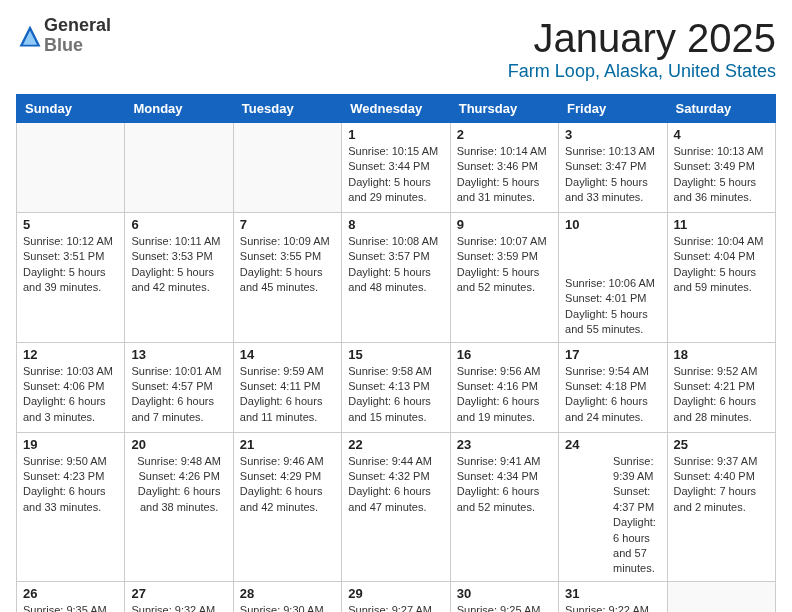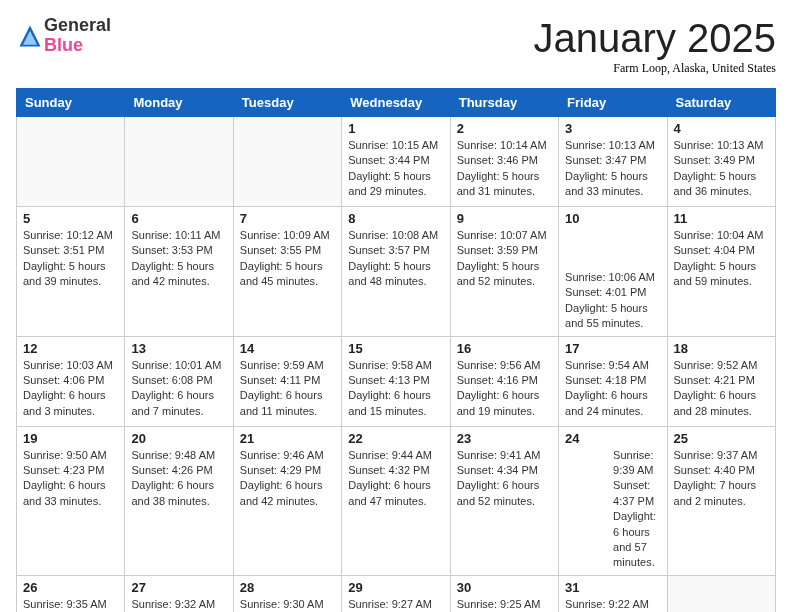"Blue" .logo-blue { color: #ec4899 -> #737373 }
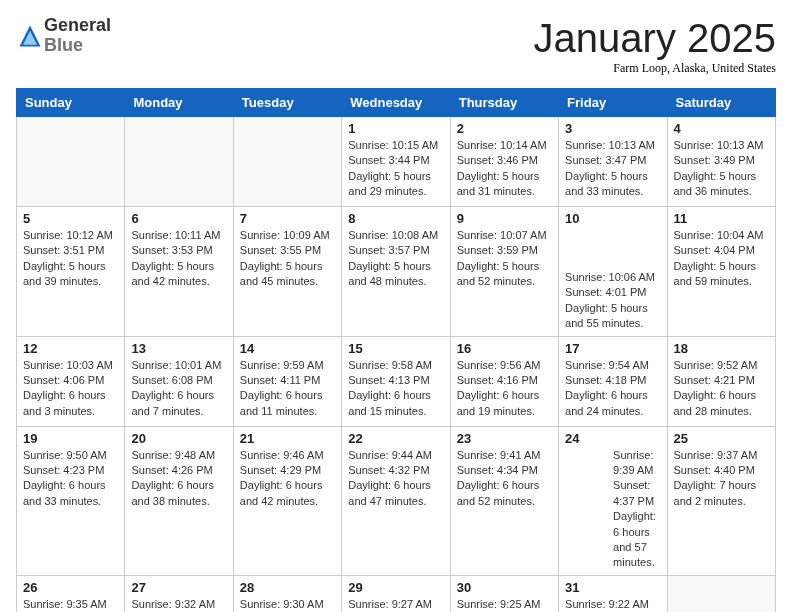"Farm Loop, Alaska, United States" .calendar-subtitle { color: #000000 -> #0369a1; font-family: Liberation Serif, serif -> none; font-size: 12px -> 18px }
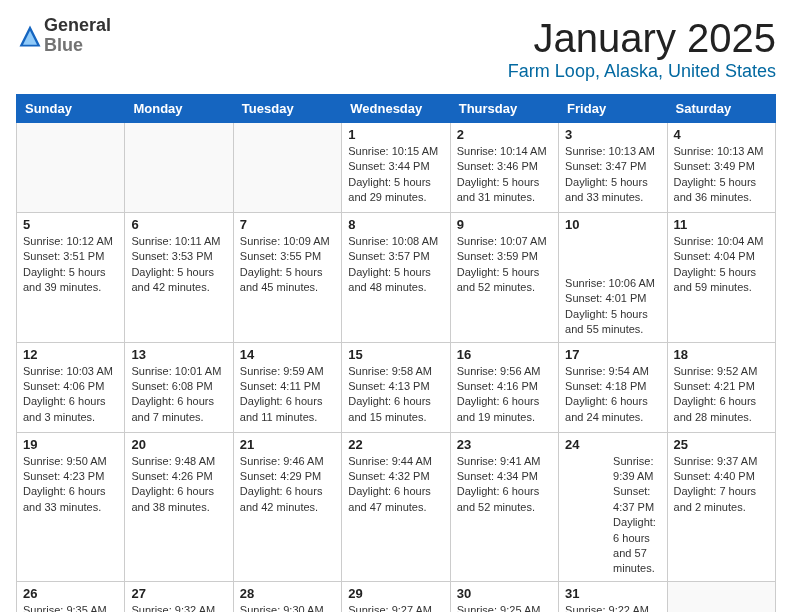"Sunrise: 10:01 AM" div.day-info { text: 6:08 -> 4:57 }
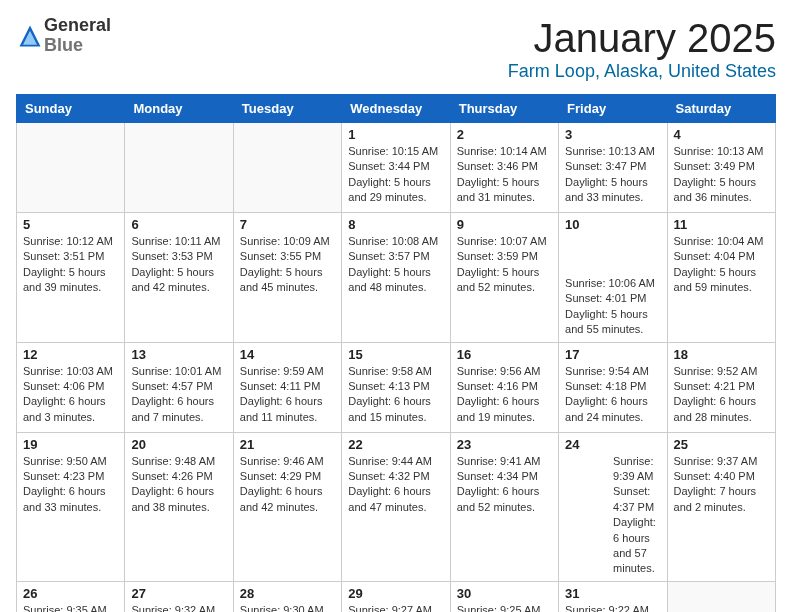"Sunrise: 9:48 AM" div.day-info { text-align: none -> center }
